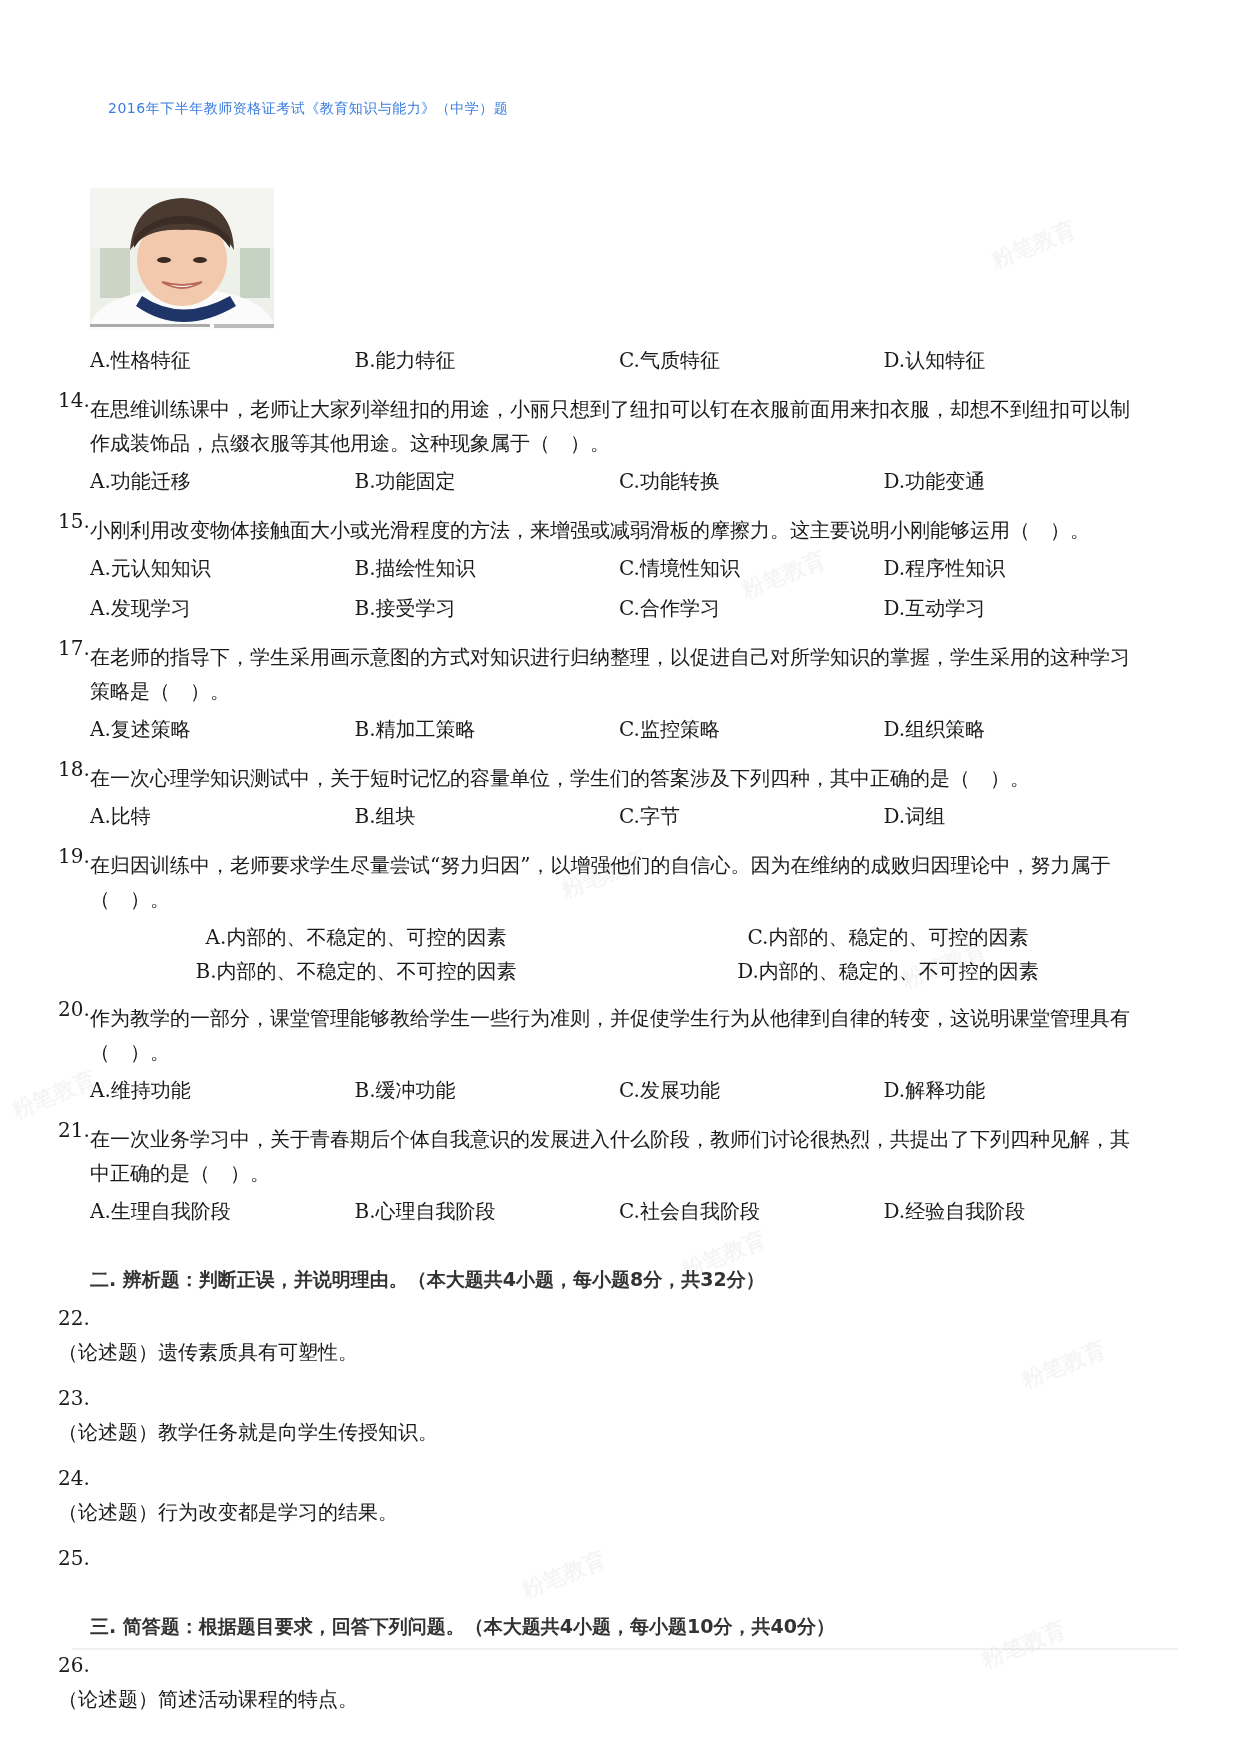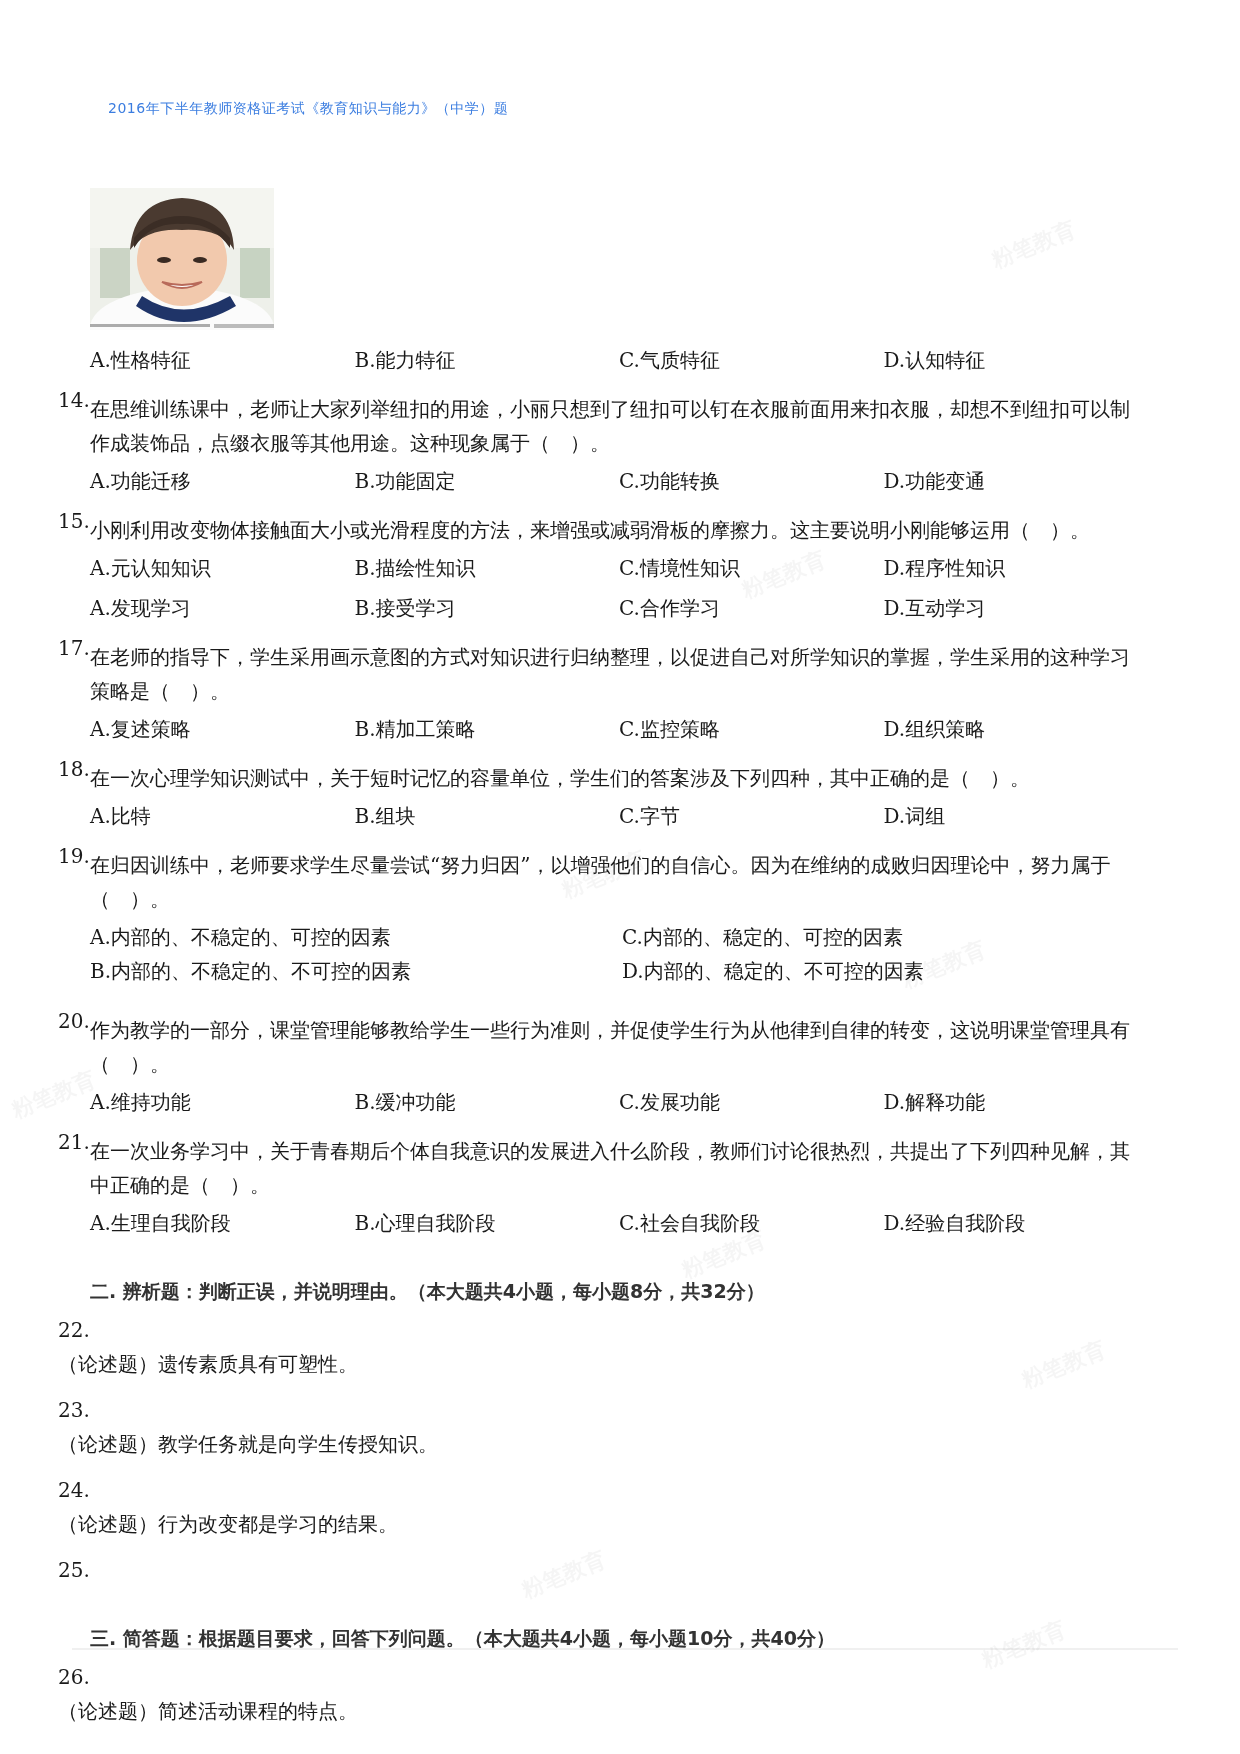"A.内部的、不稳定的、可控的因素" .opts2 { margin-bottom: 16px -> 4px; text-align: none -> center }
